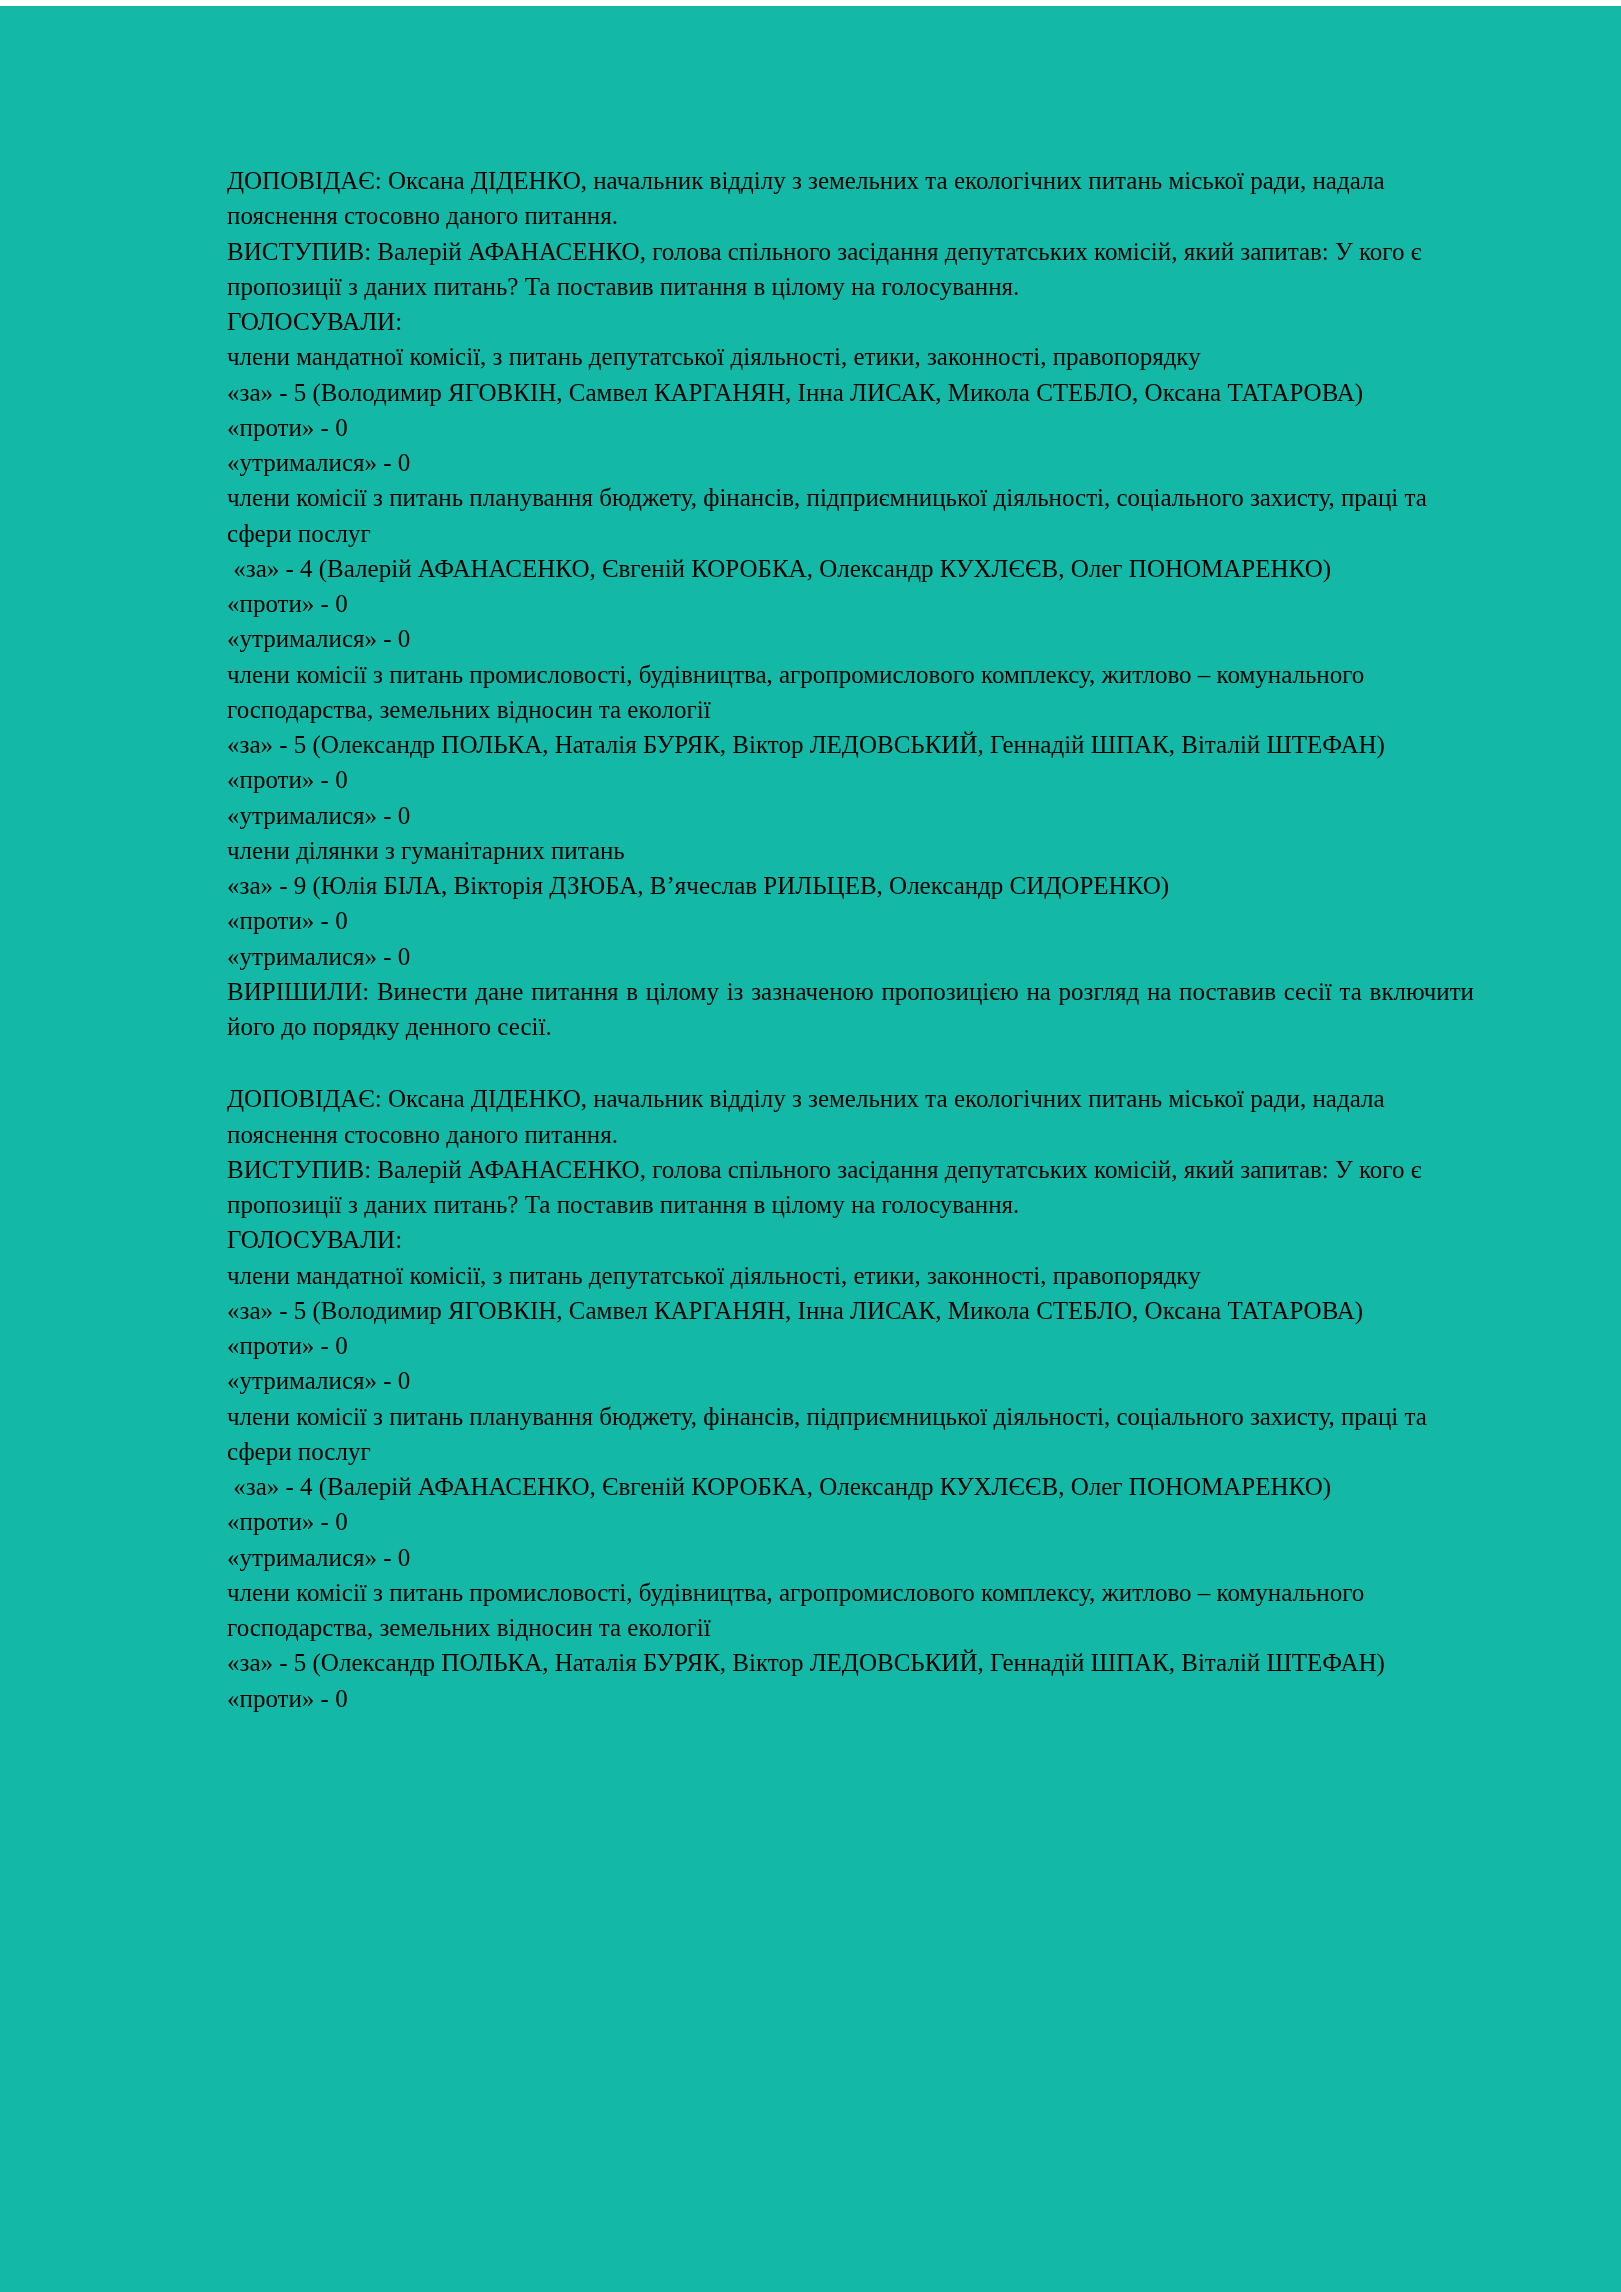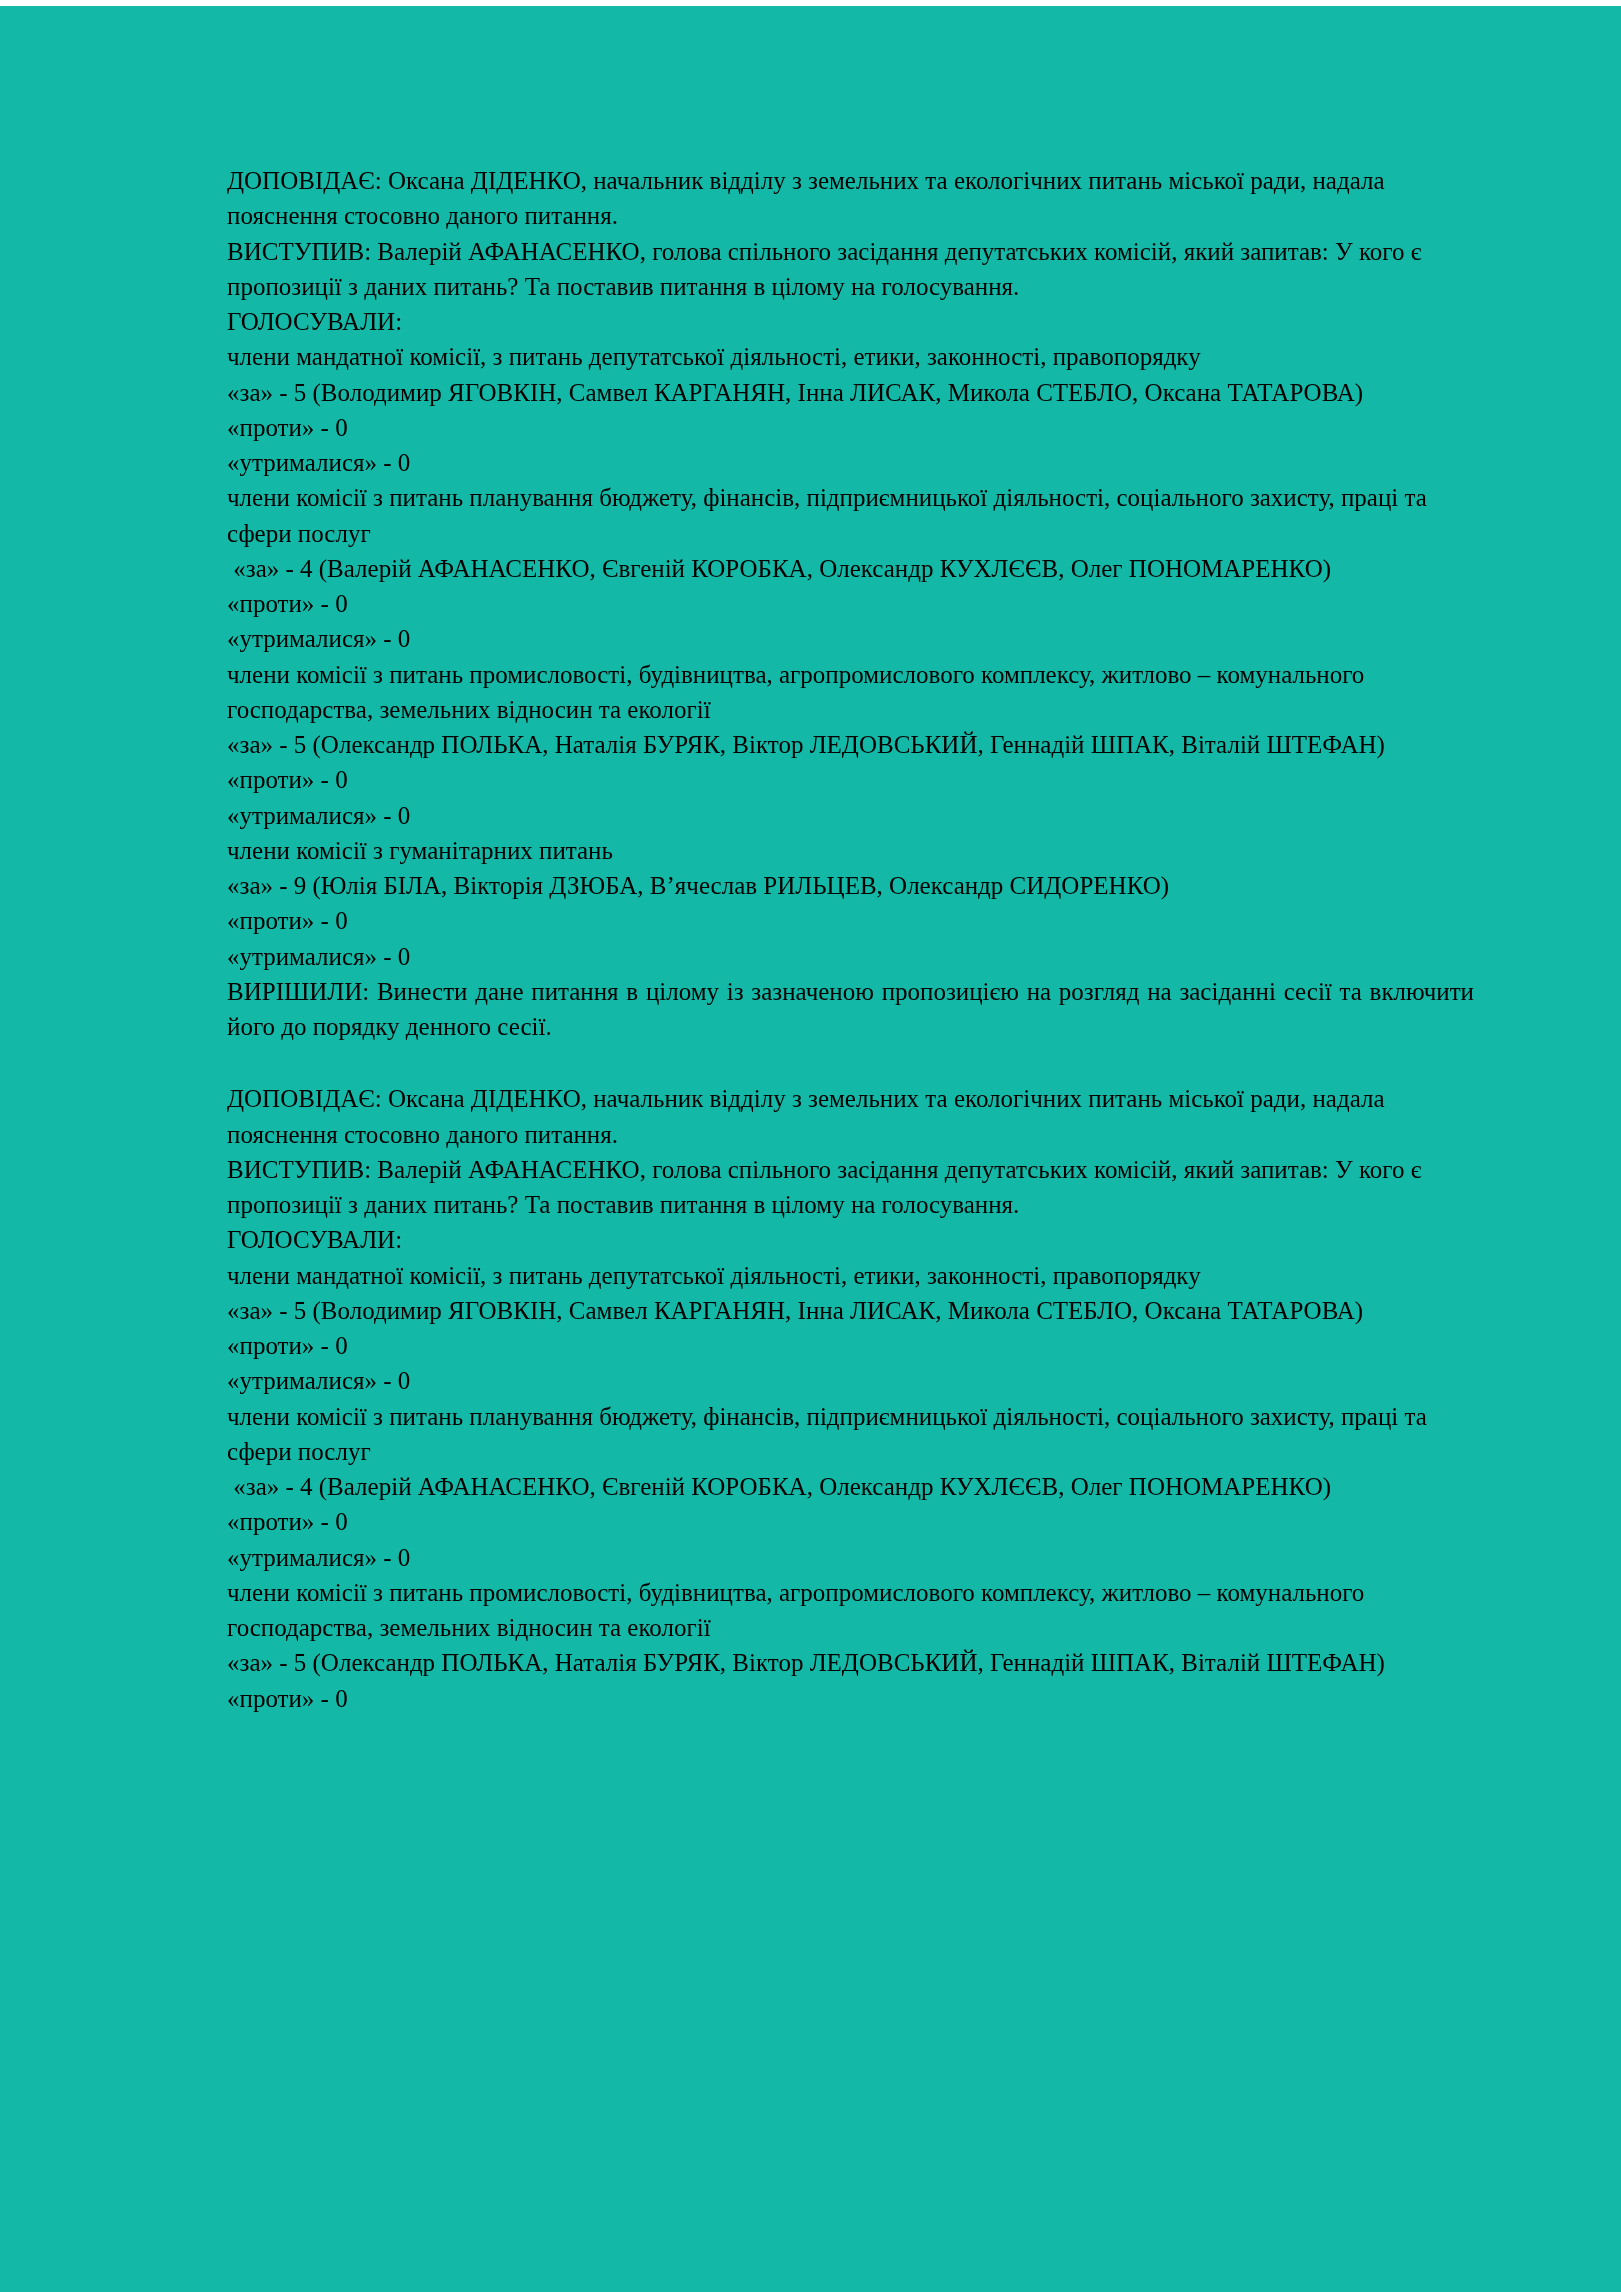"члени комісії з гуманітарних питань" p.para { text: комісії -> ділянки }
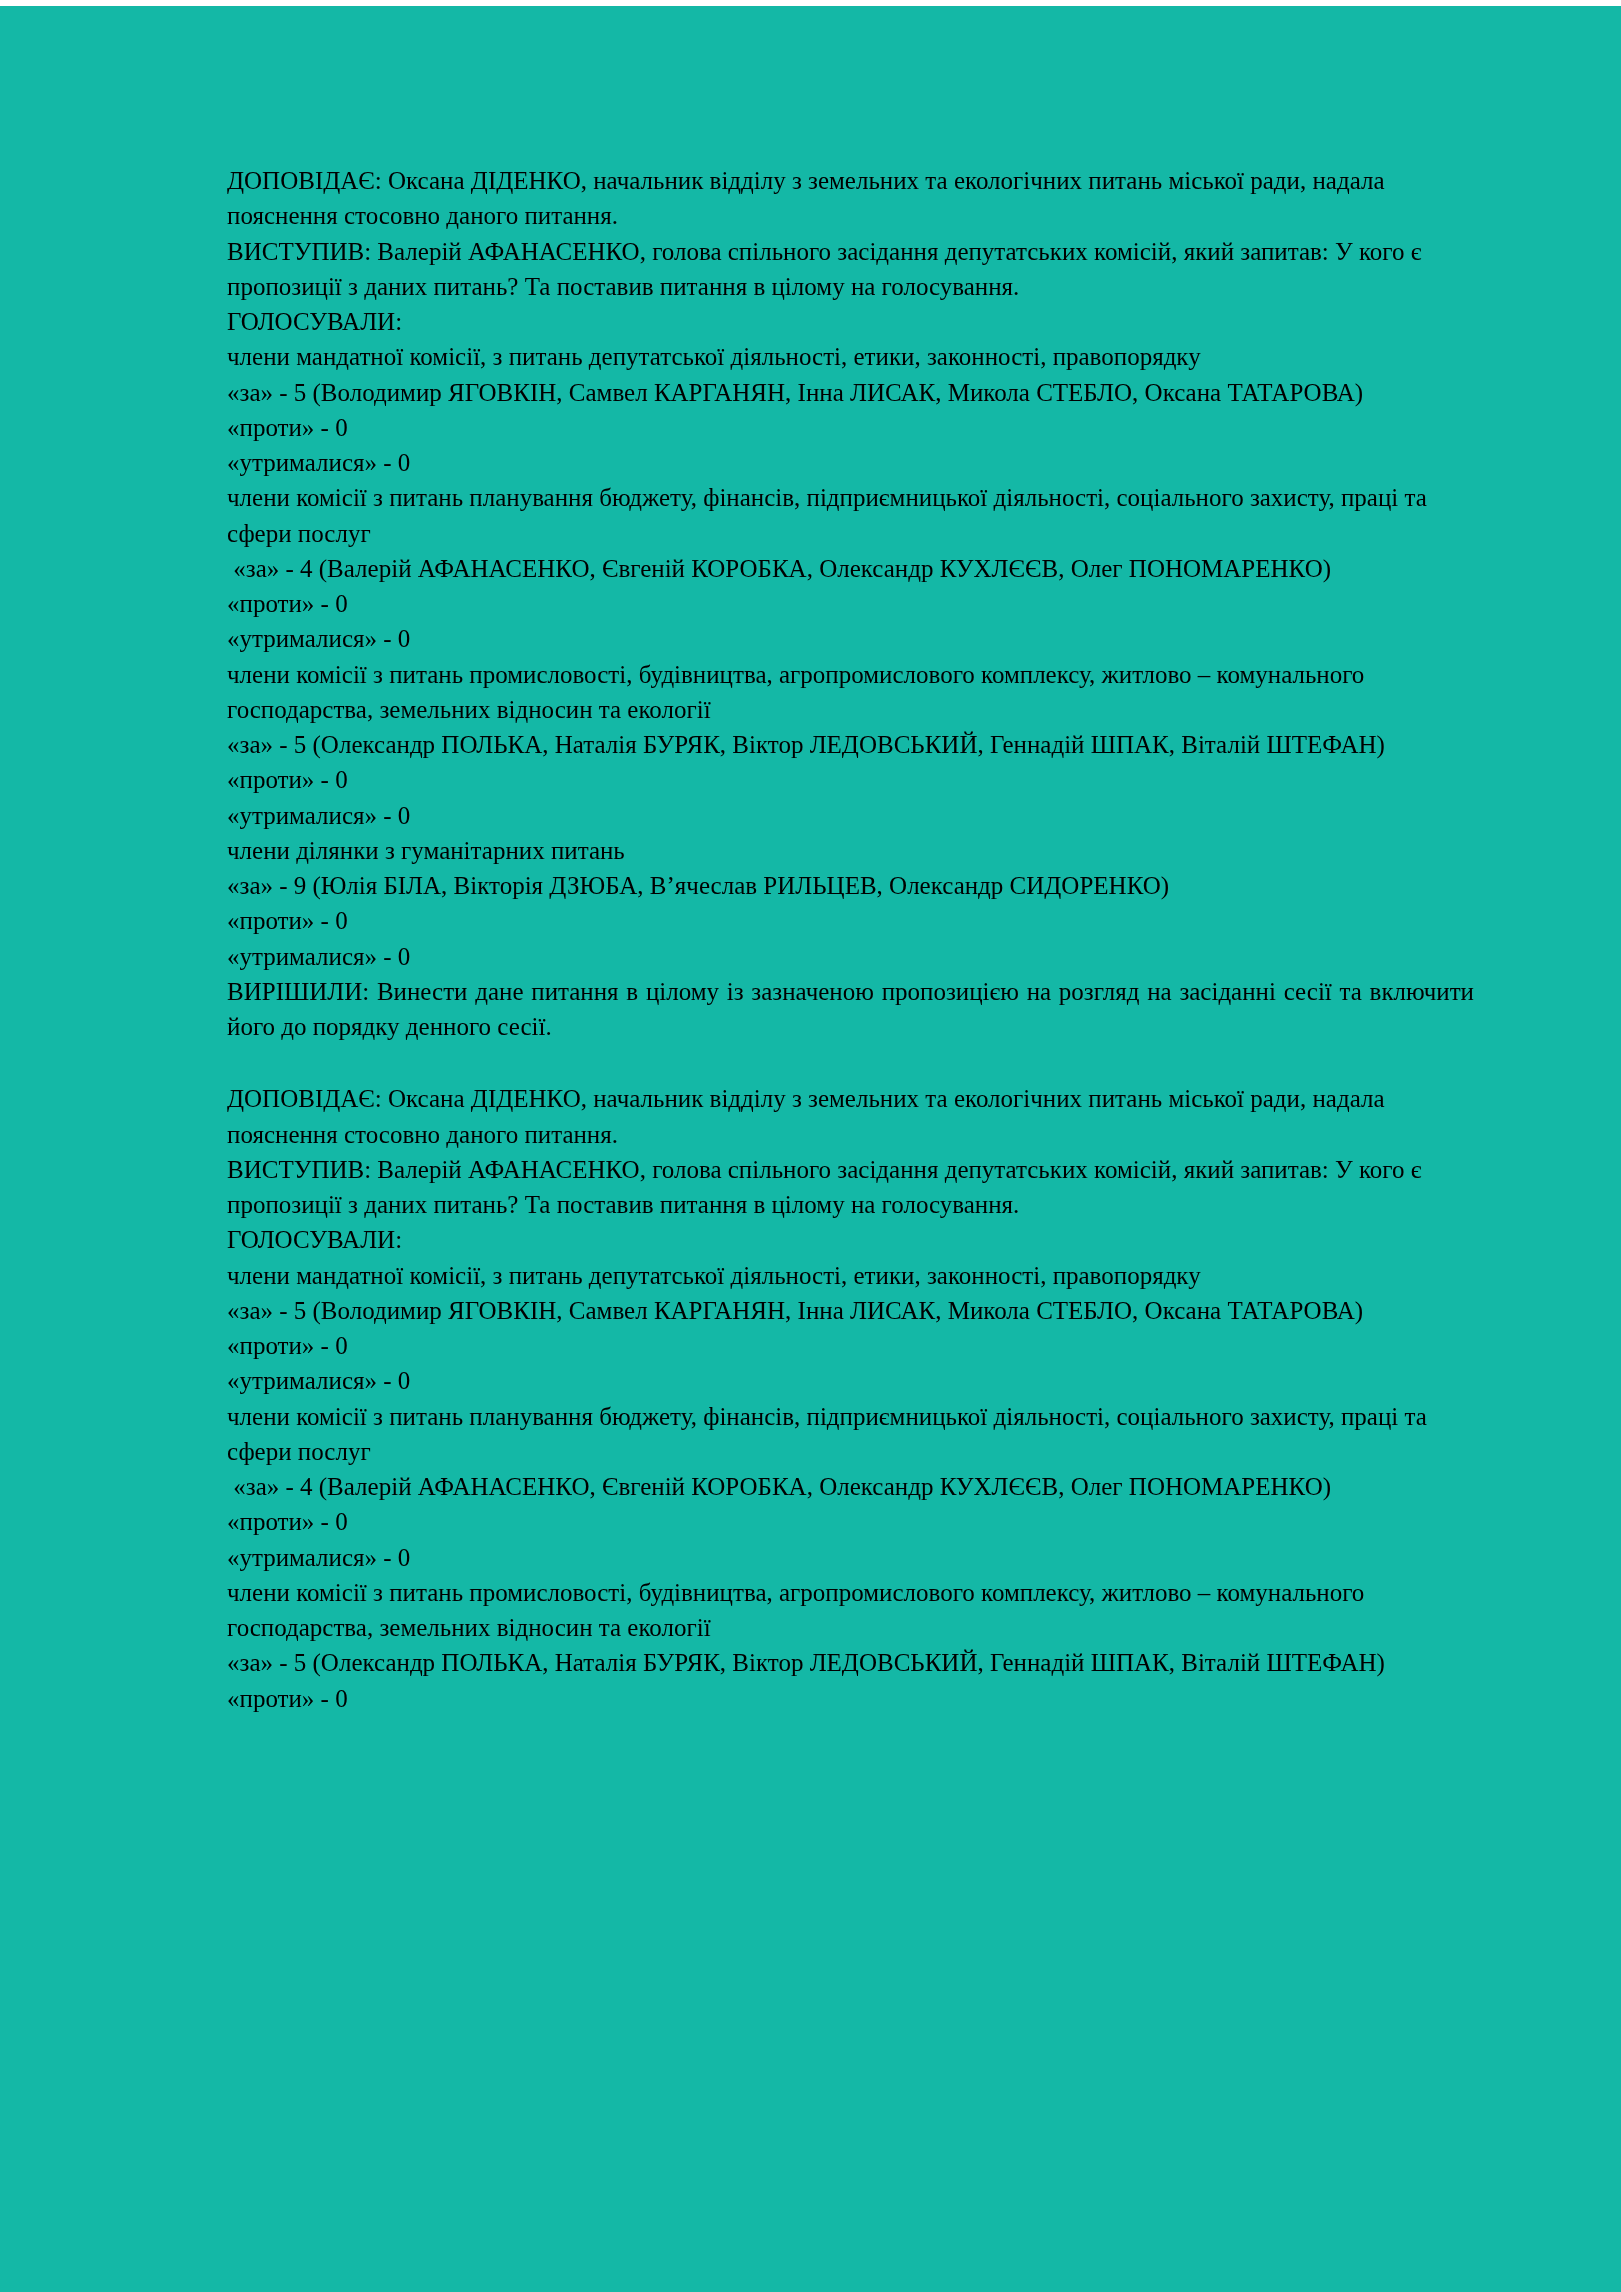"ВИРІШИЛИ: Винести дане питання в" p.para { text: засіданні -> поставив }
